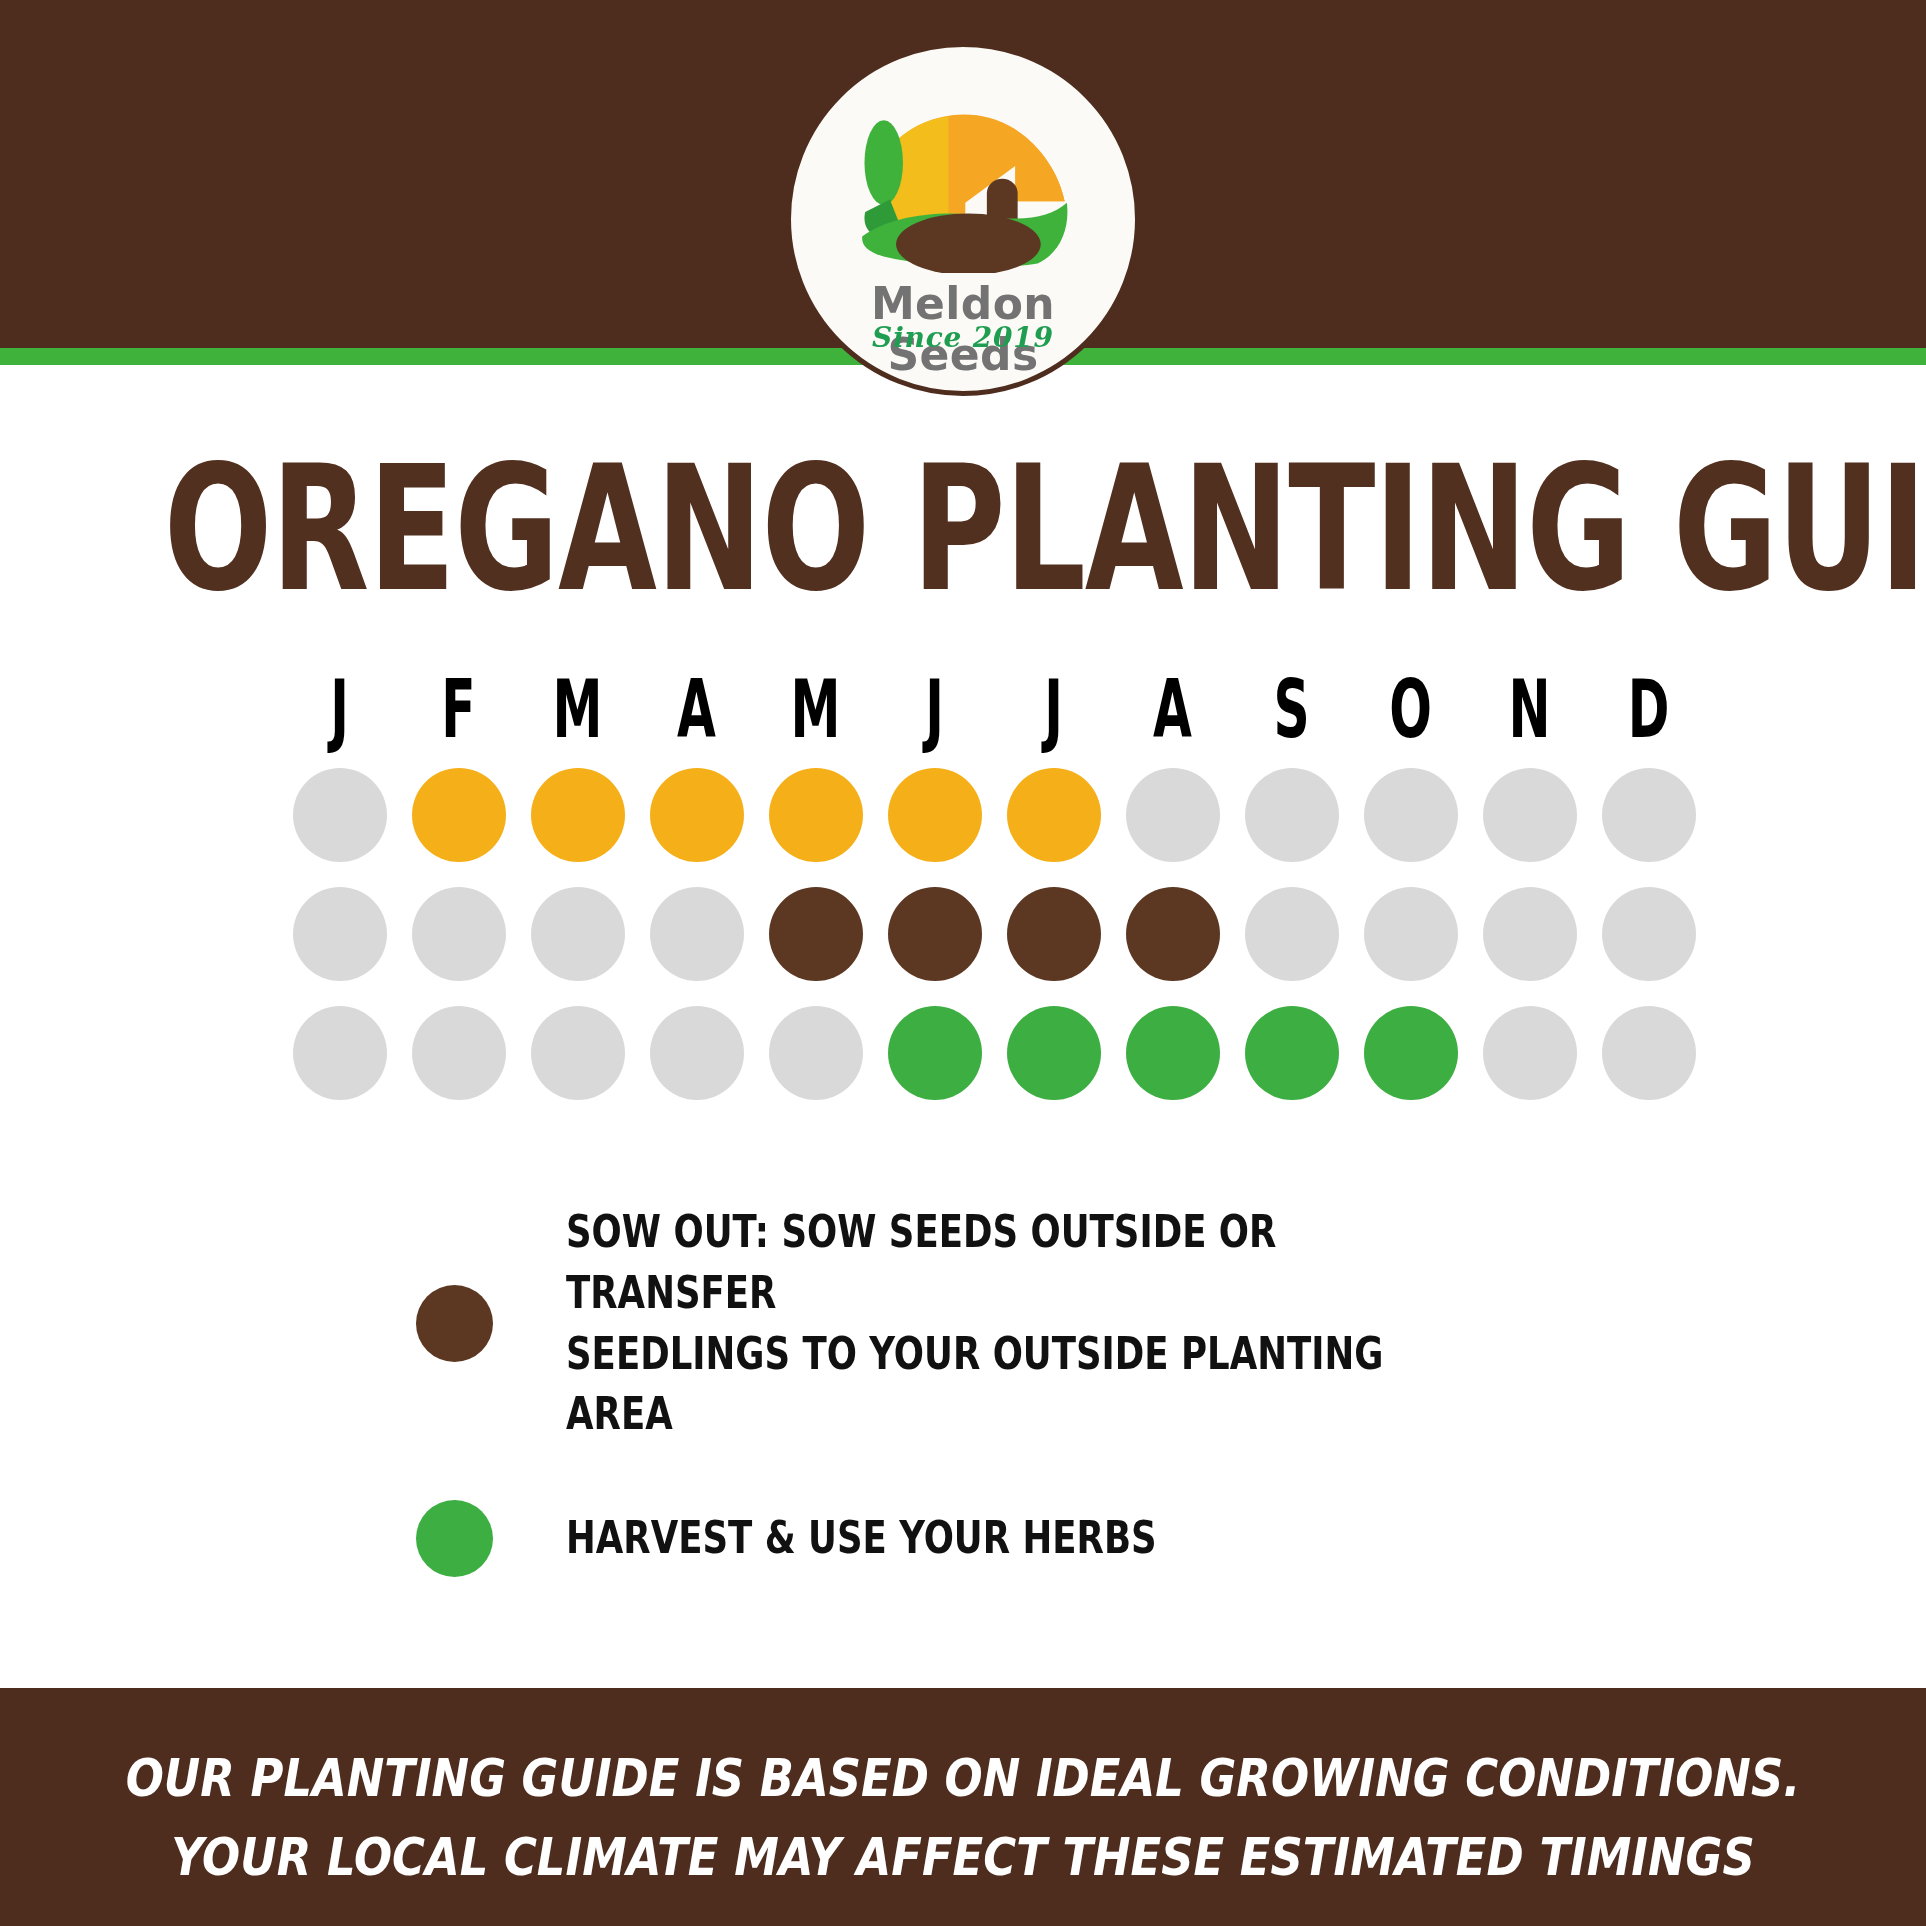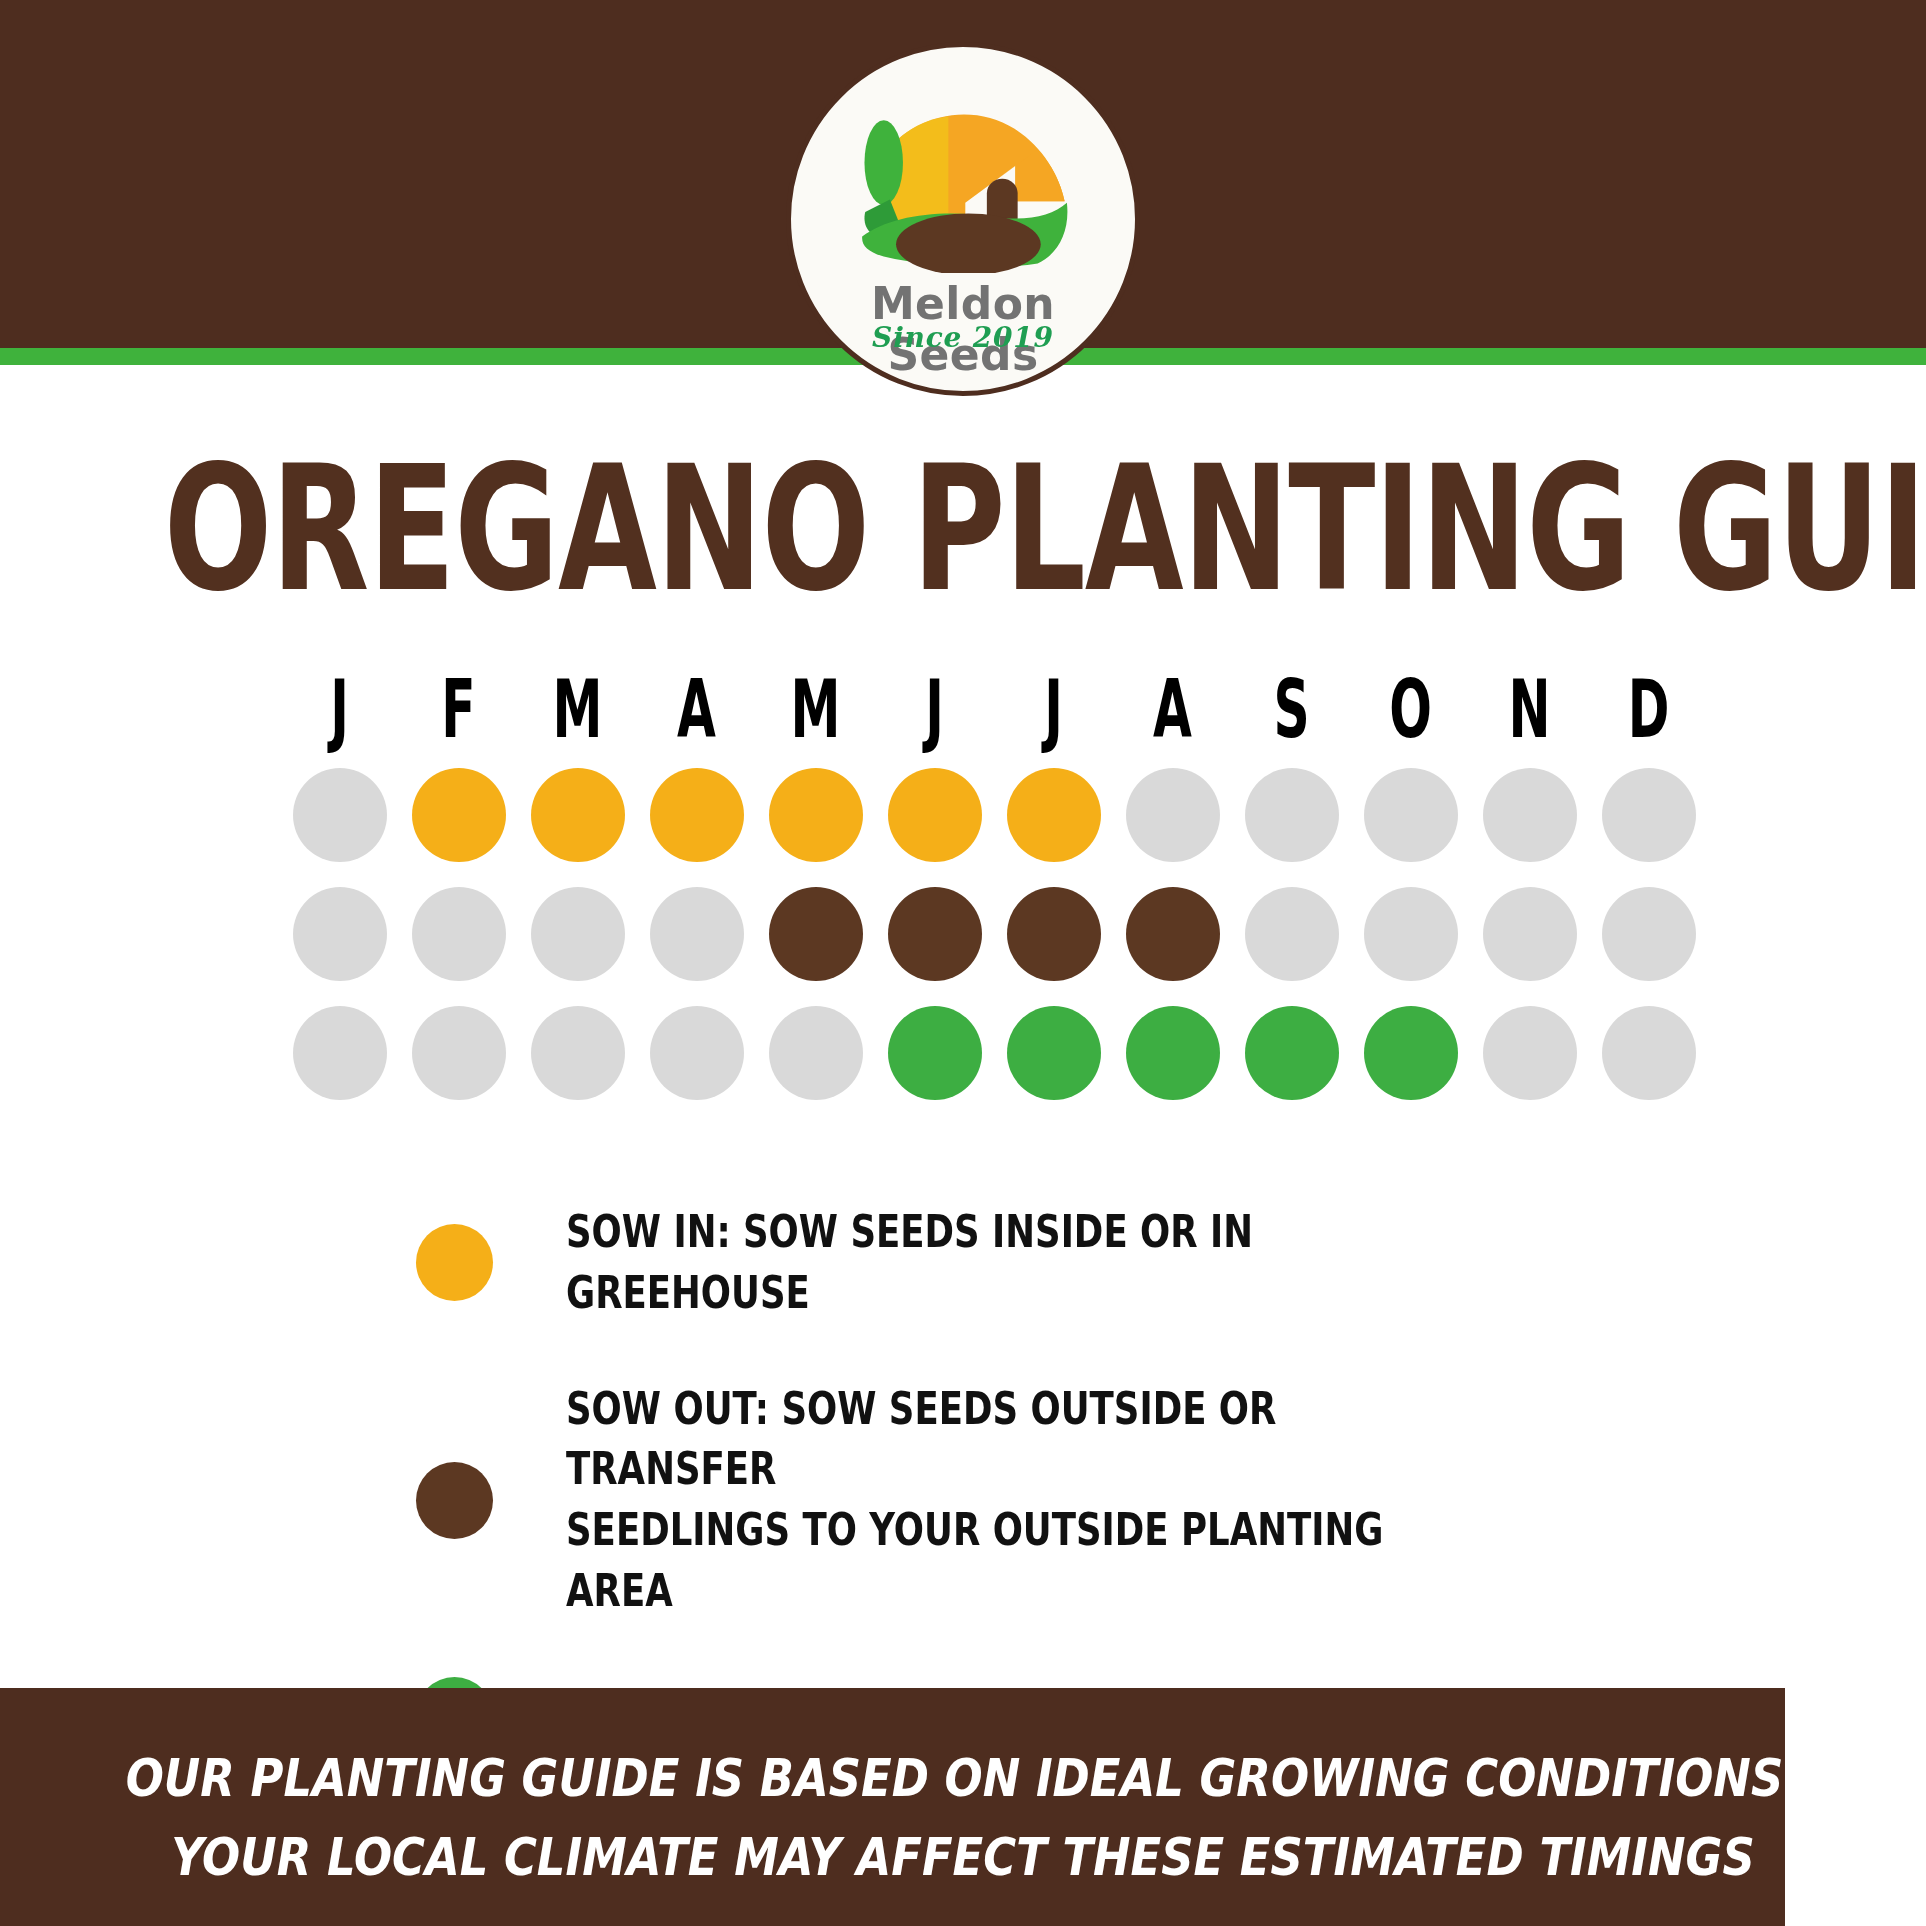"SOW IN: SOW SEEDS INSIDE" div.legend-item { html: <div> <div></div> <div>SOW IN: SOW SEEDS INSIDE OR IN GREEHOUSE</div> </div> -> none }
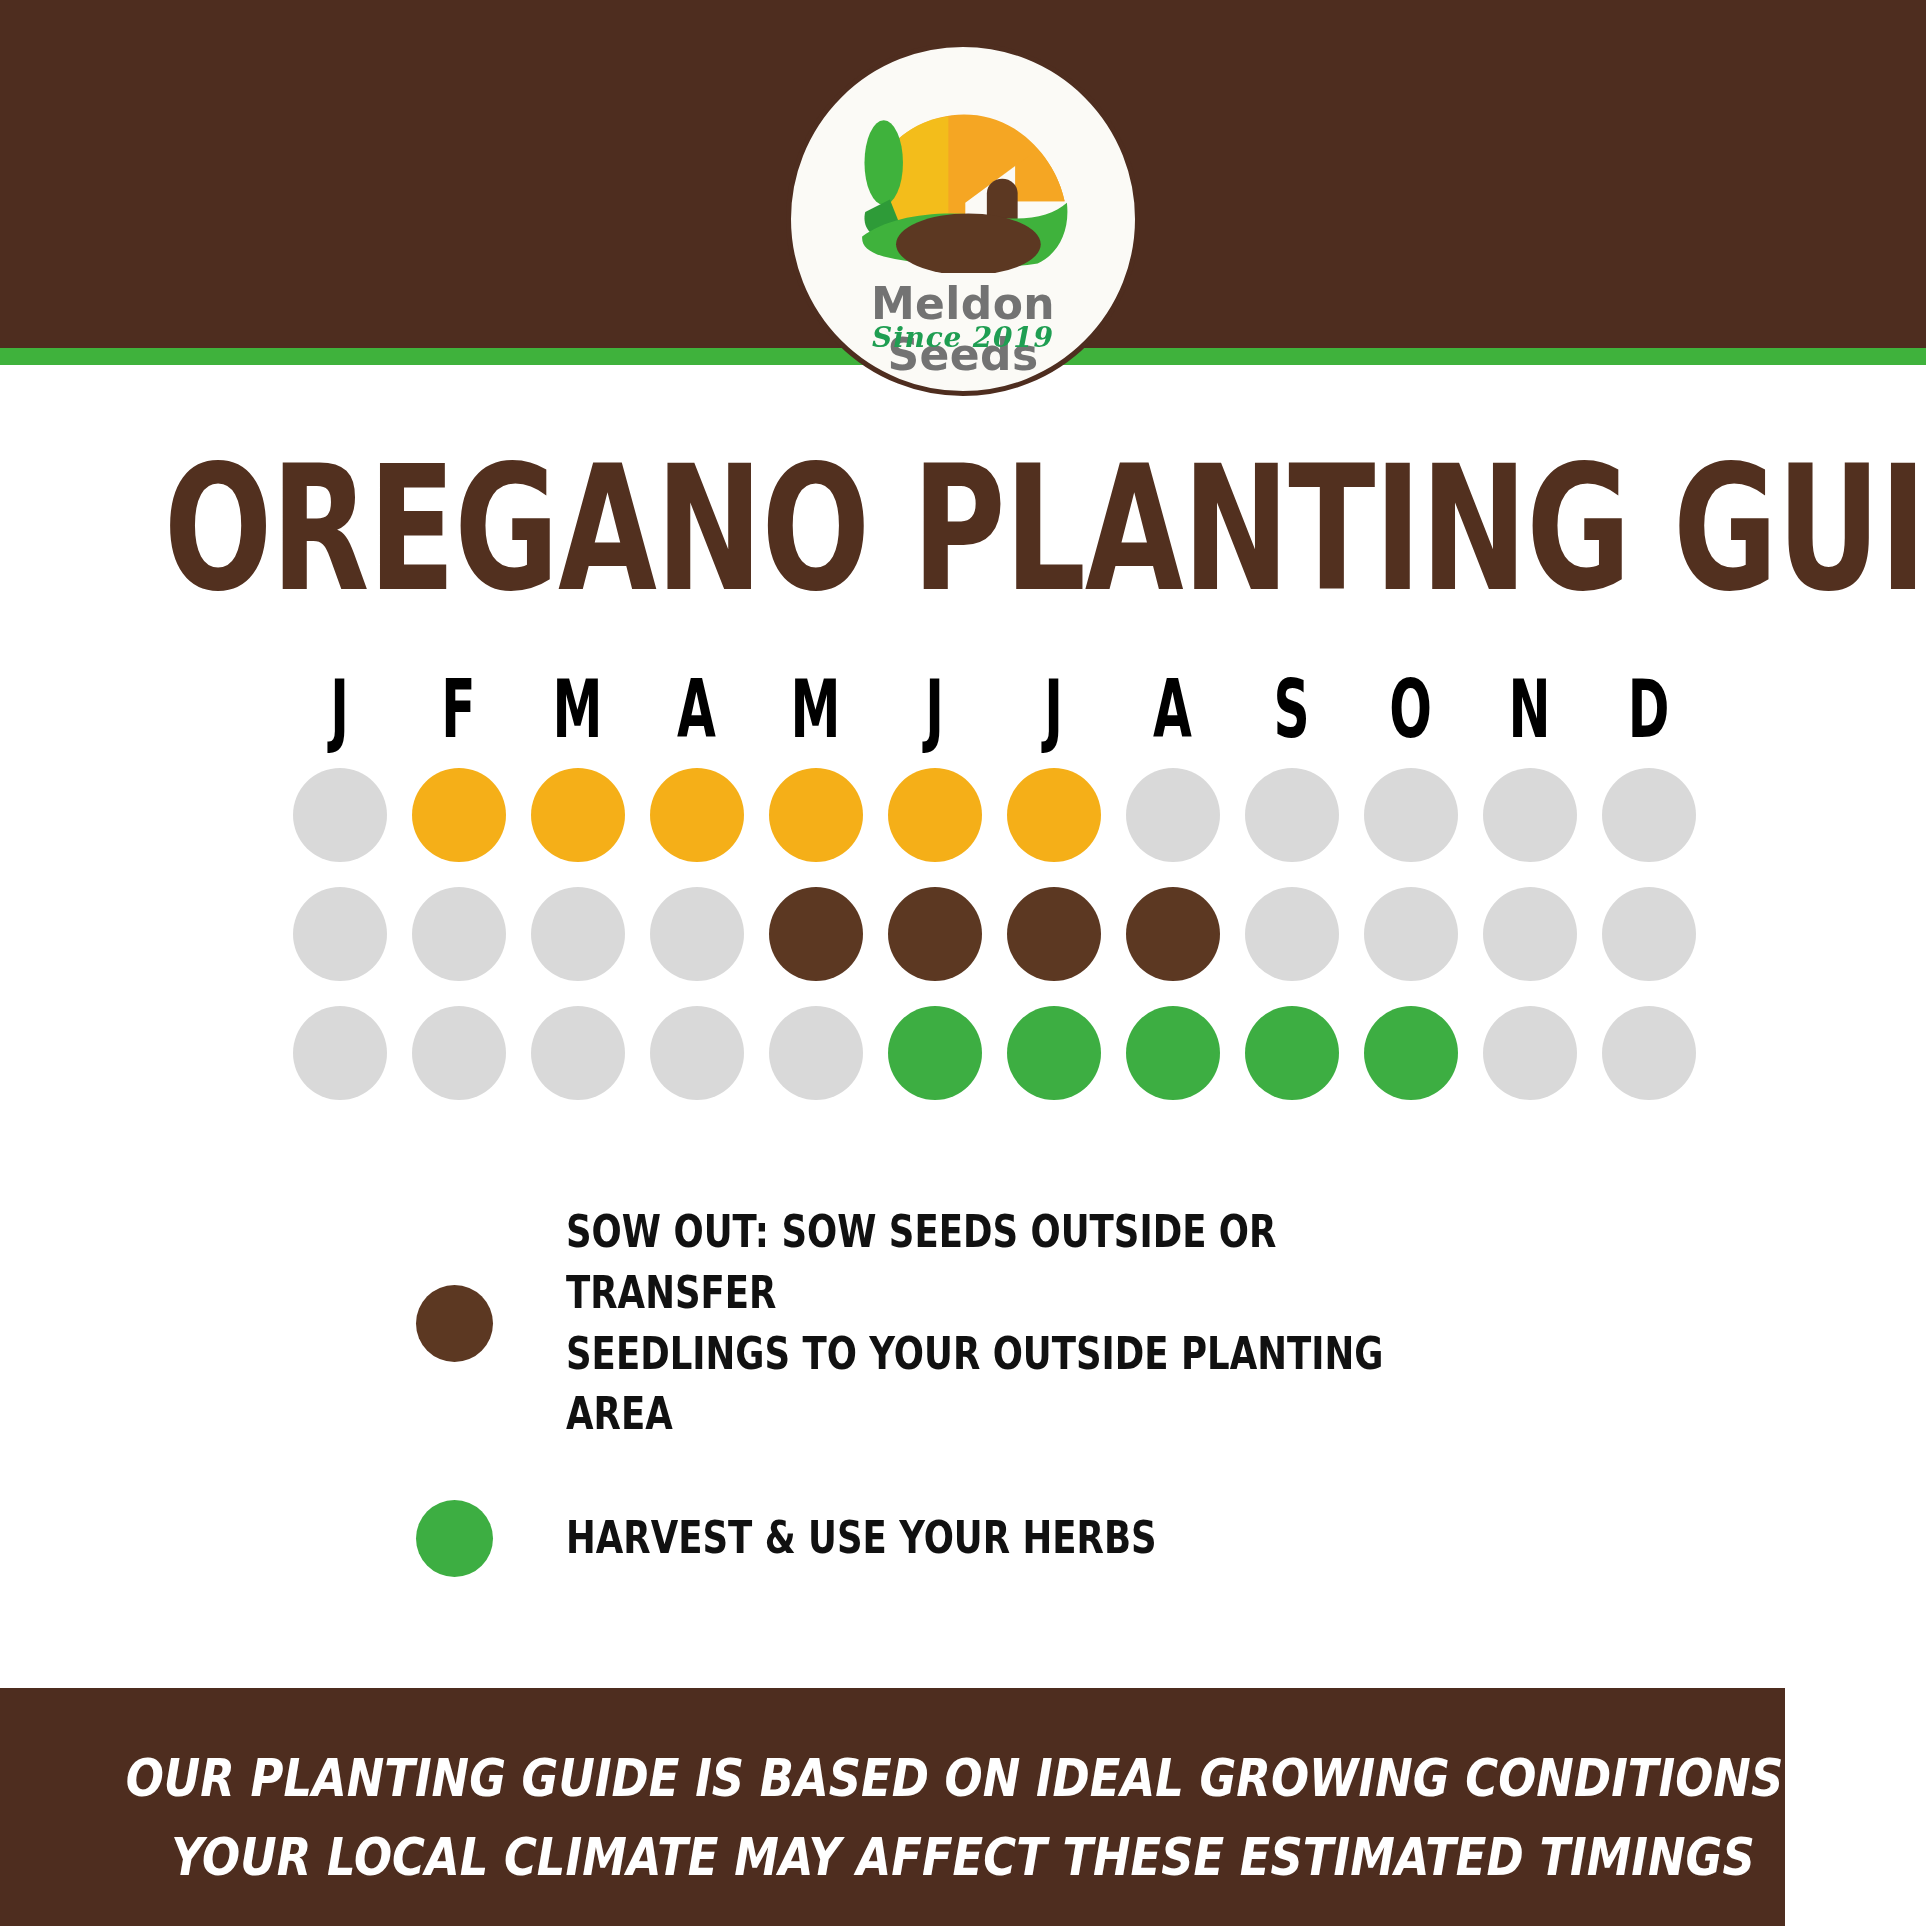"OUR PLANTING GUIDE IS BASED" .footer-bar { width: 1785px -> 1926px }
